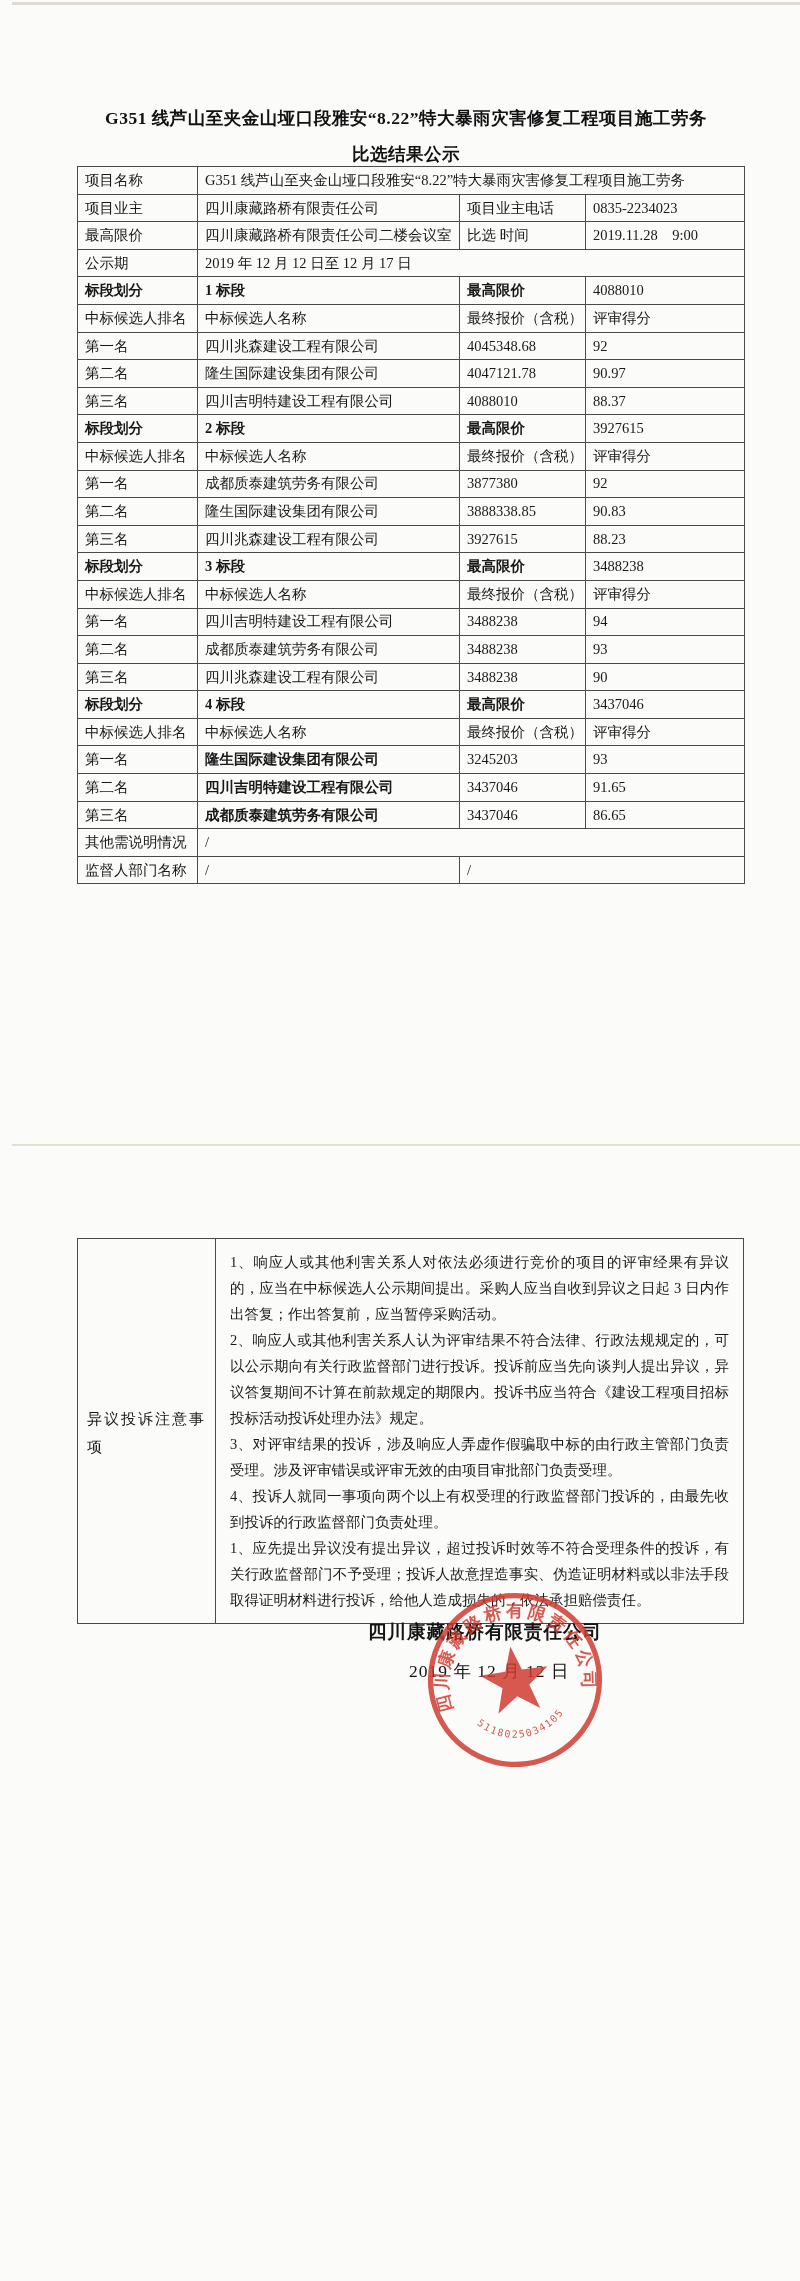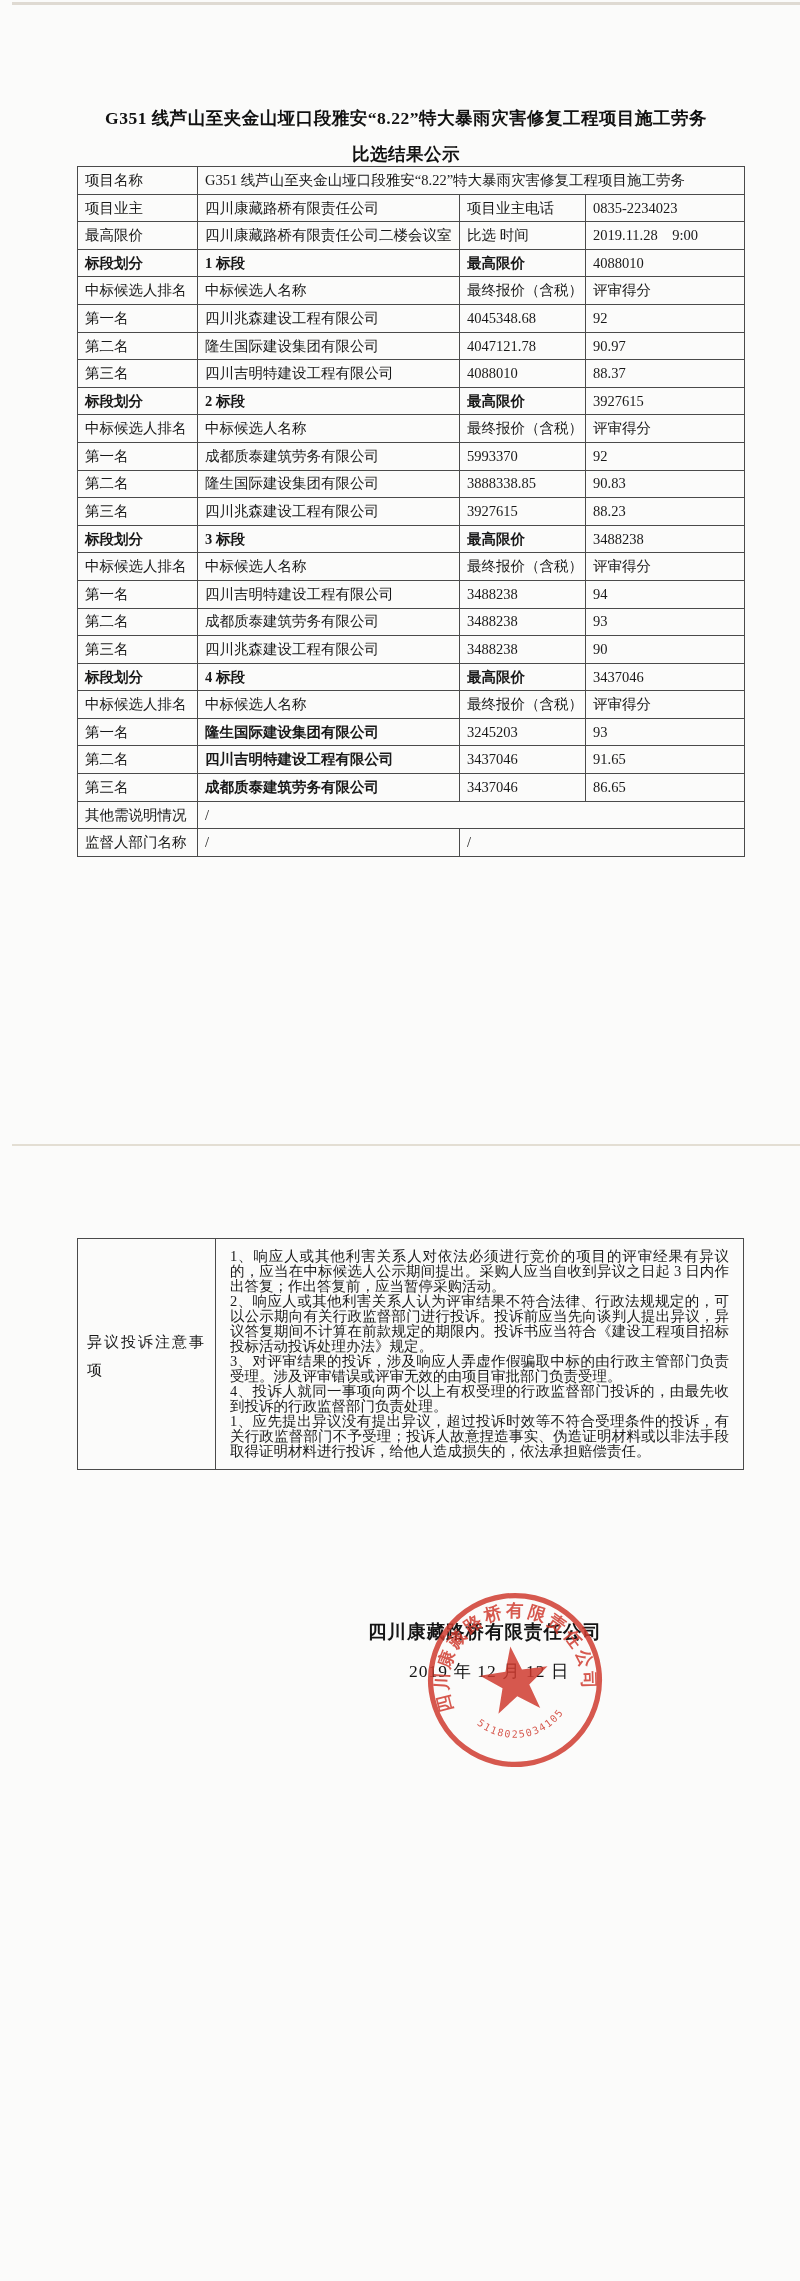"公示期" tr { html: none -> <tr> <td>公示期</td> <td>2019 年 12 月 12 日至 12 月 17 日</td> </tr> }
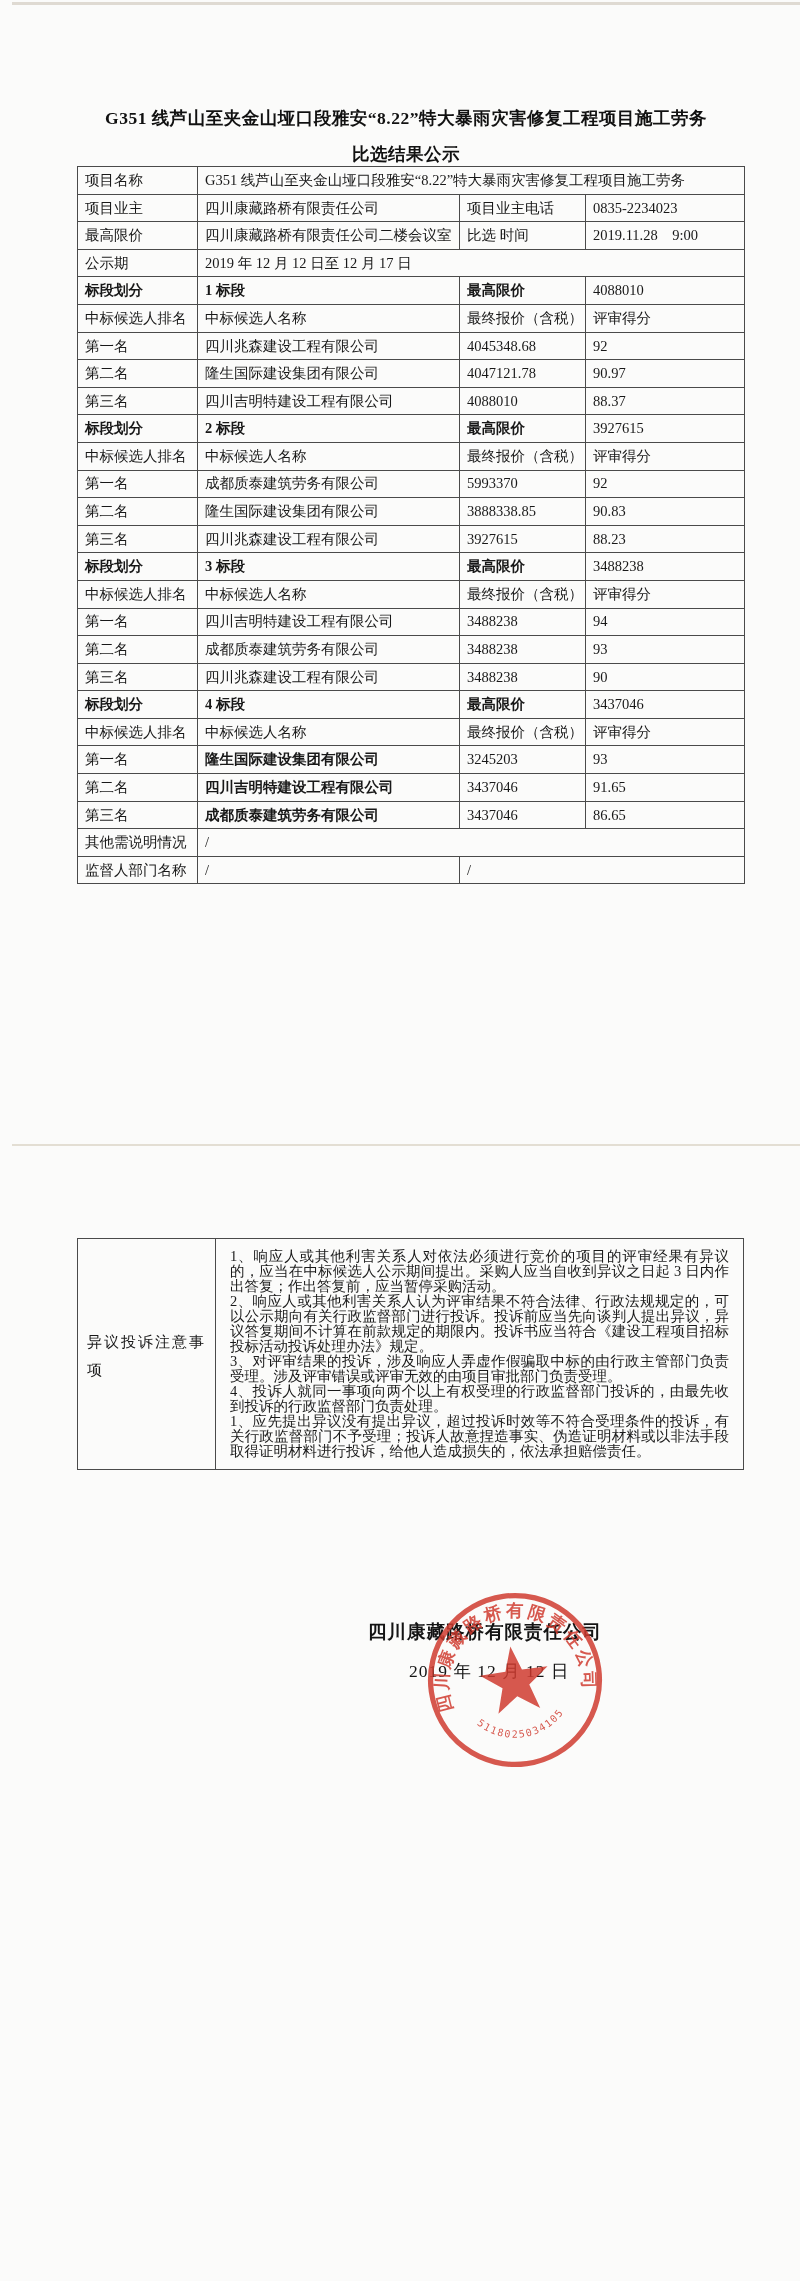"5993370" td.ctr { text: 5993370 -> 3877380 }
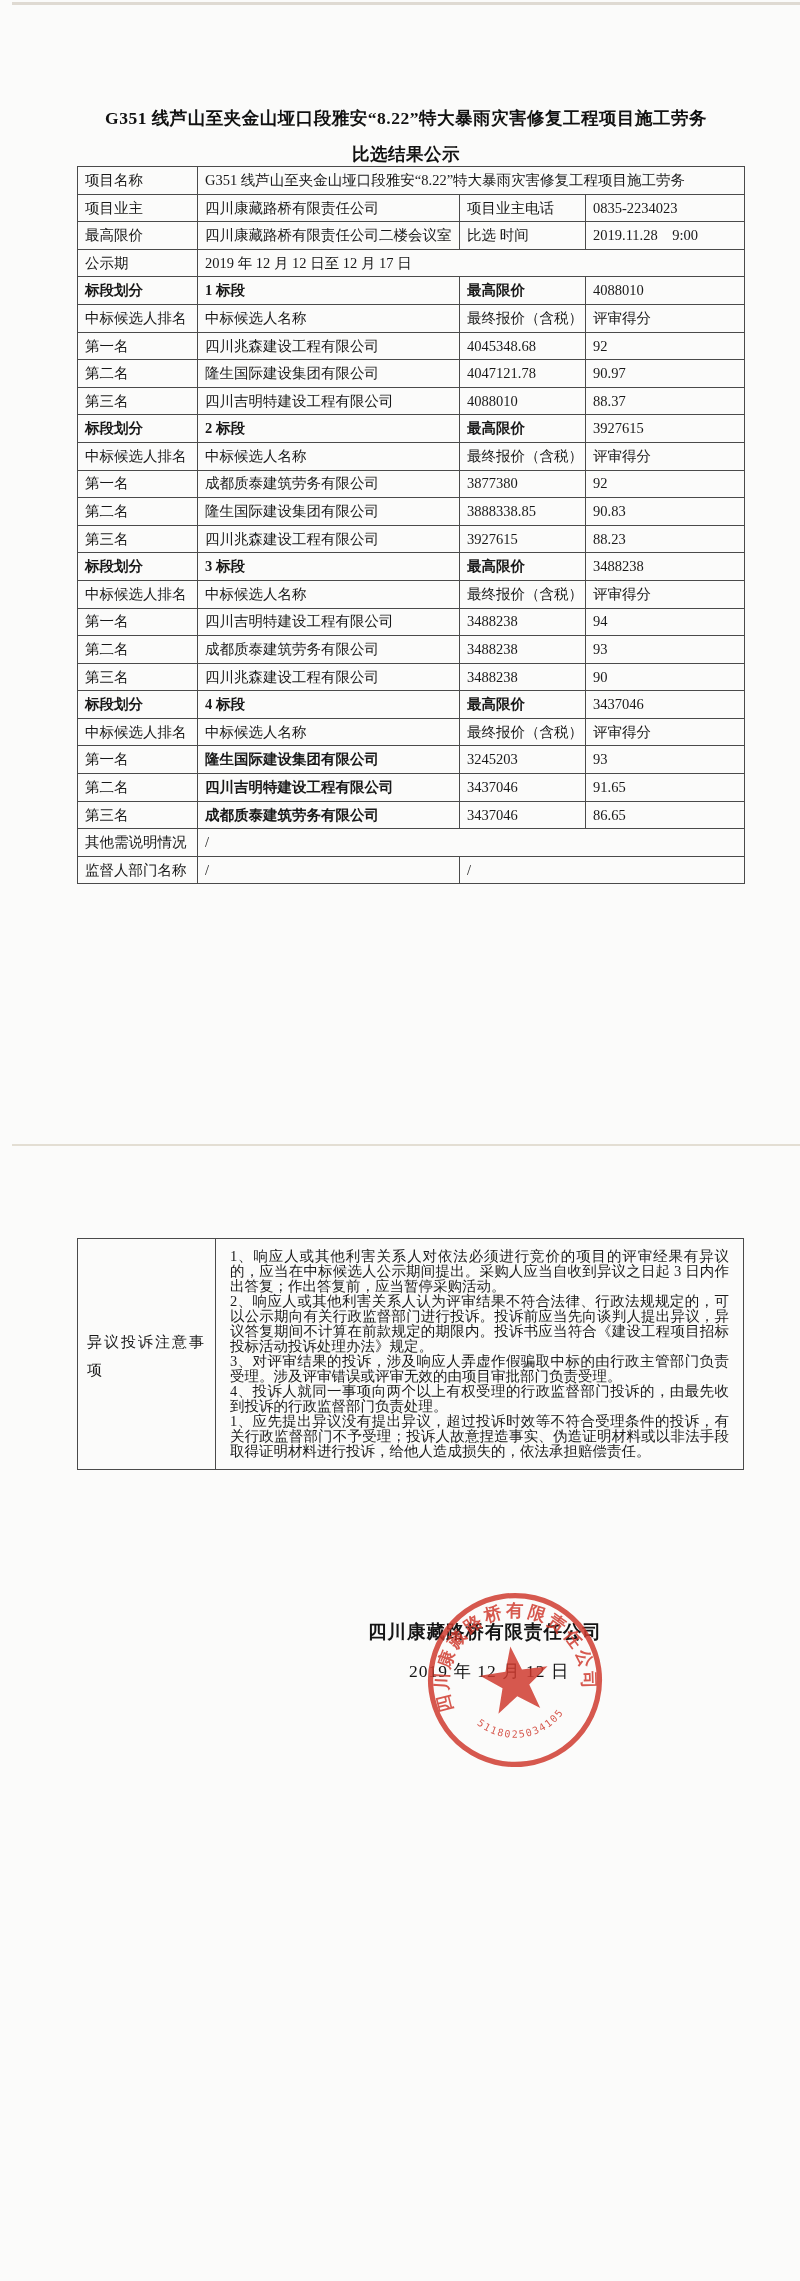"1、响应人或其他利害关系人对依法必须进行竞价的项目的评审经果有异议的，应当在中标" #notes-content-cell p { line-height: 15px -> 26px }
